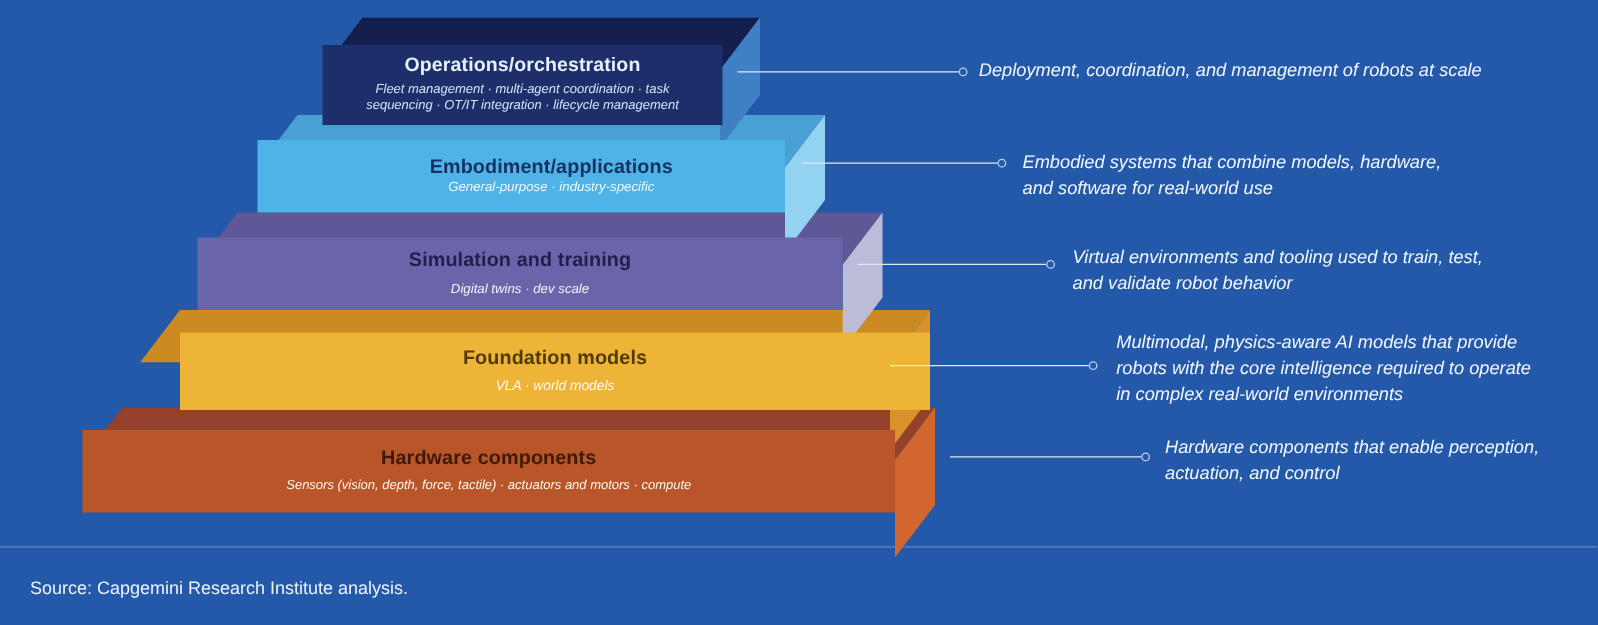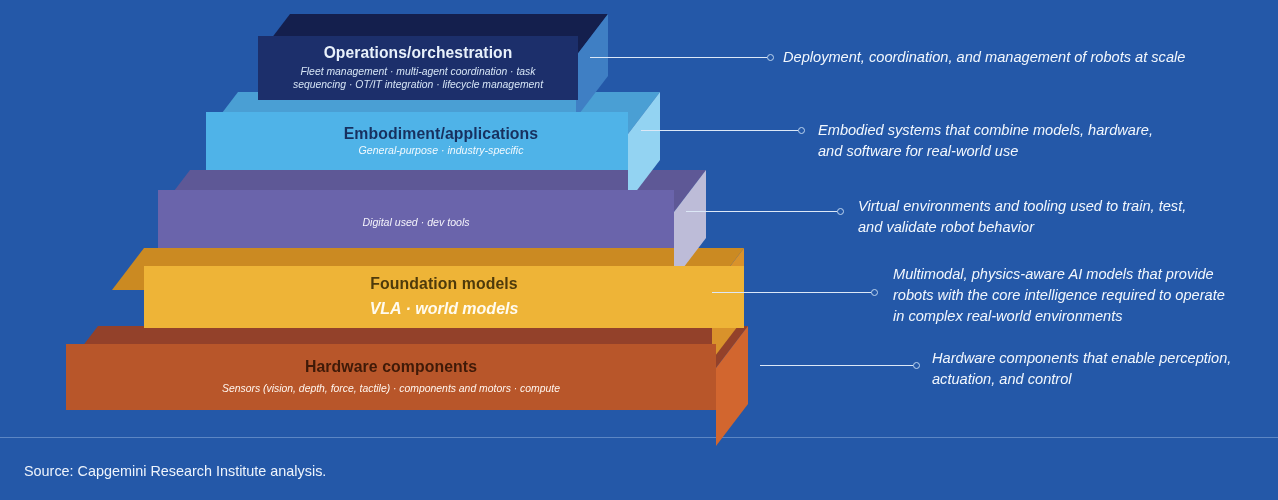"Simulation and training" div.lyr-title { html: none -> <div>Simulation and training</div> }
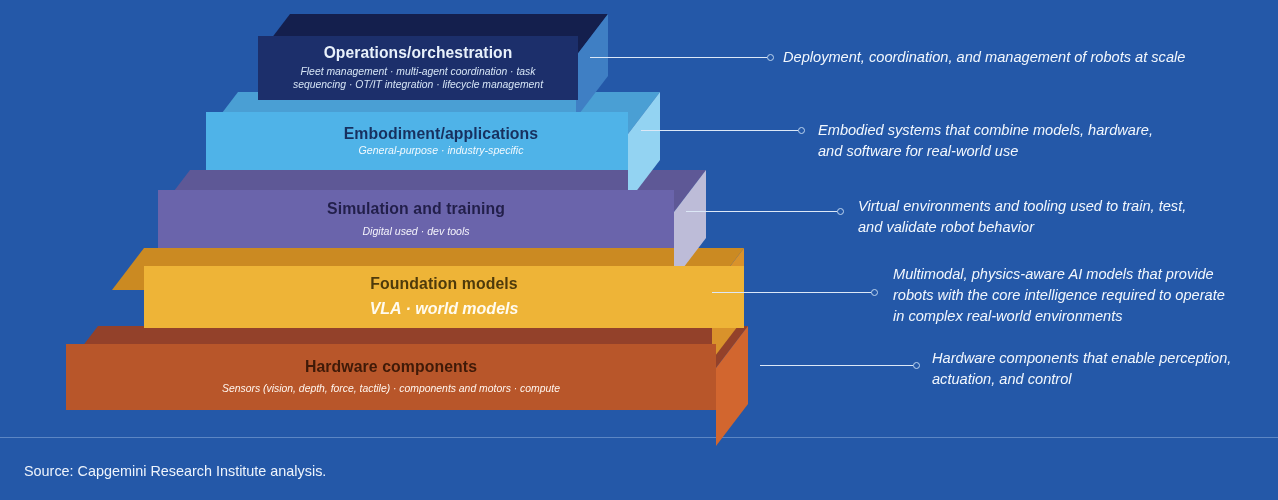"Digital used · dev tools" div.lyr-sub { text: used · dev tools -> twins · dev scale }
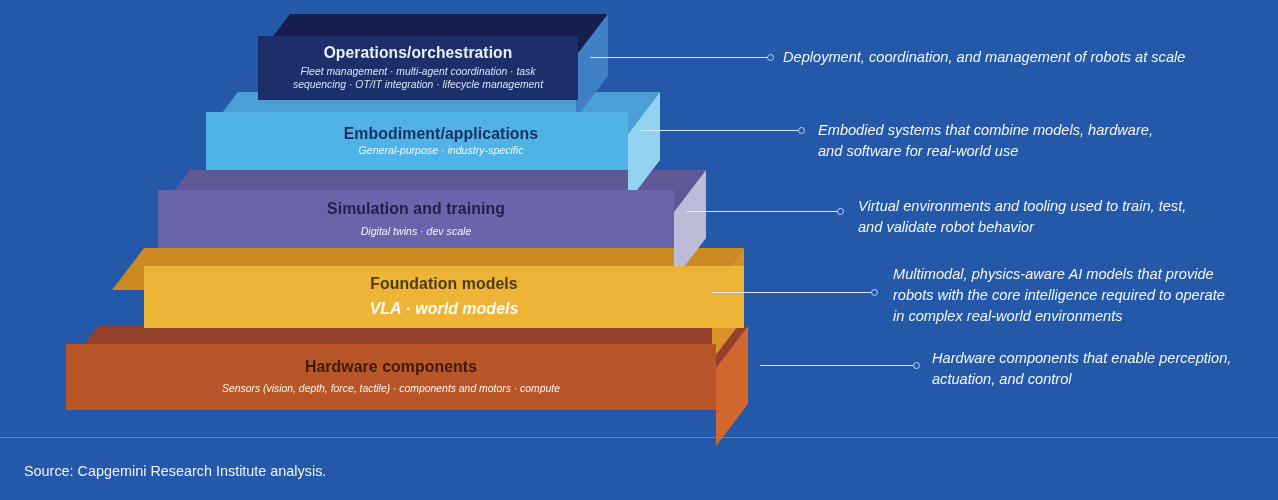"VLA · world models" div.lyr-sub { font-size: 16px -> 11px; font-weight: bold -> none }
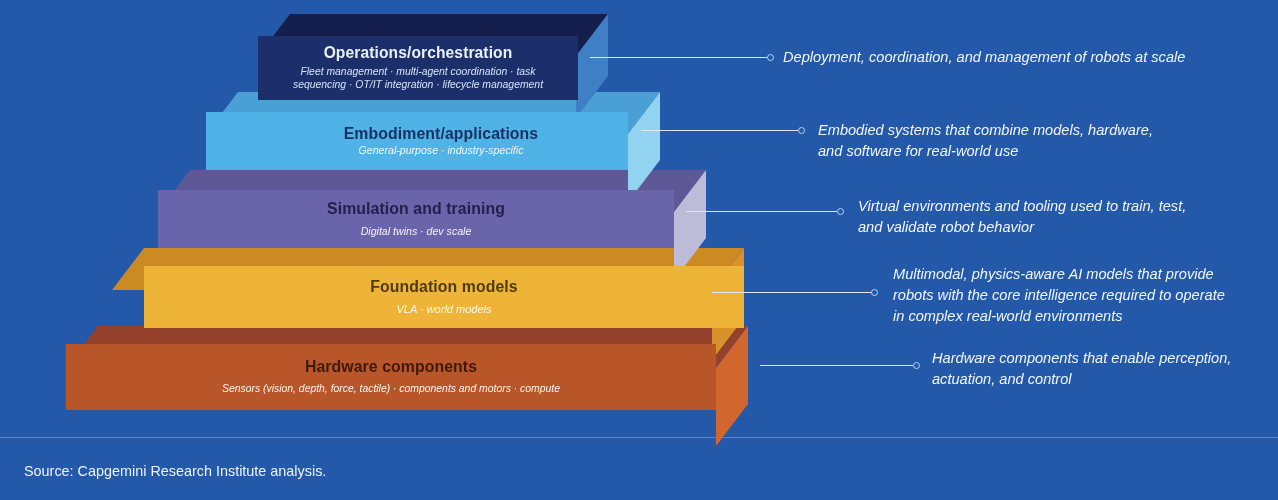"Sensors (vision, depth, force, tactile)" div.lyr-sub { text: components -> actuators }
